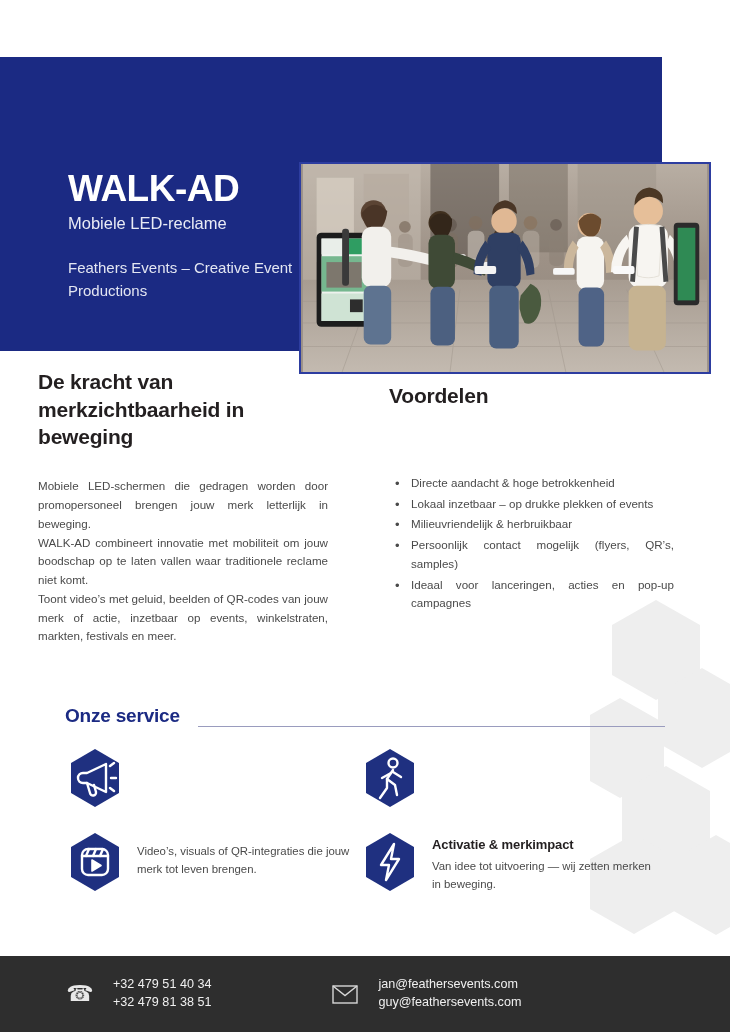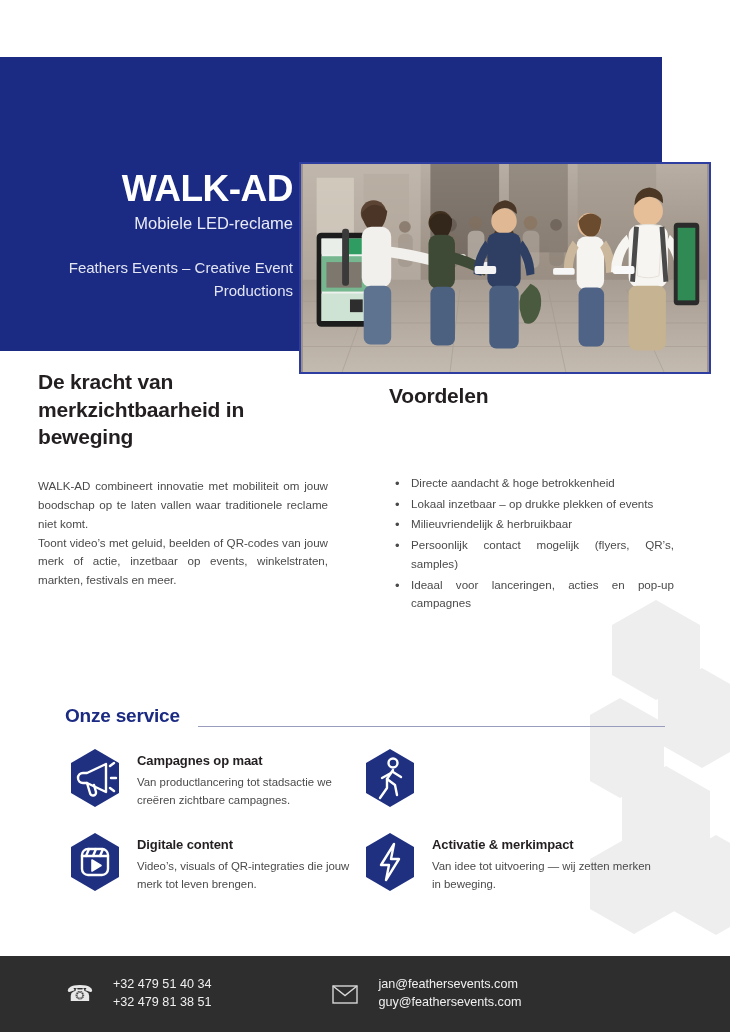"WALK-AD" .hero { text-align: right -> none }
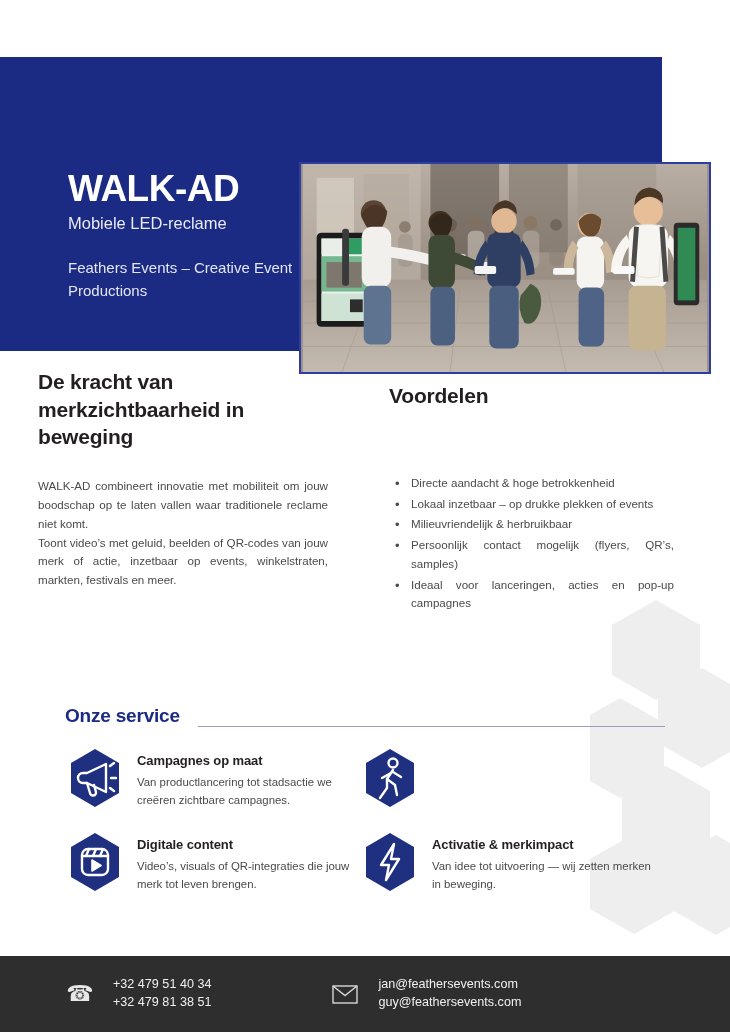"Mobiele LED-schermen die gedragen worden" p { html: none -> <p>Mobiele LED-schermen die gedragen worden door promopersoneel brengen jouw merk letterlijk in beweging.</p> }
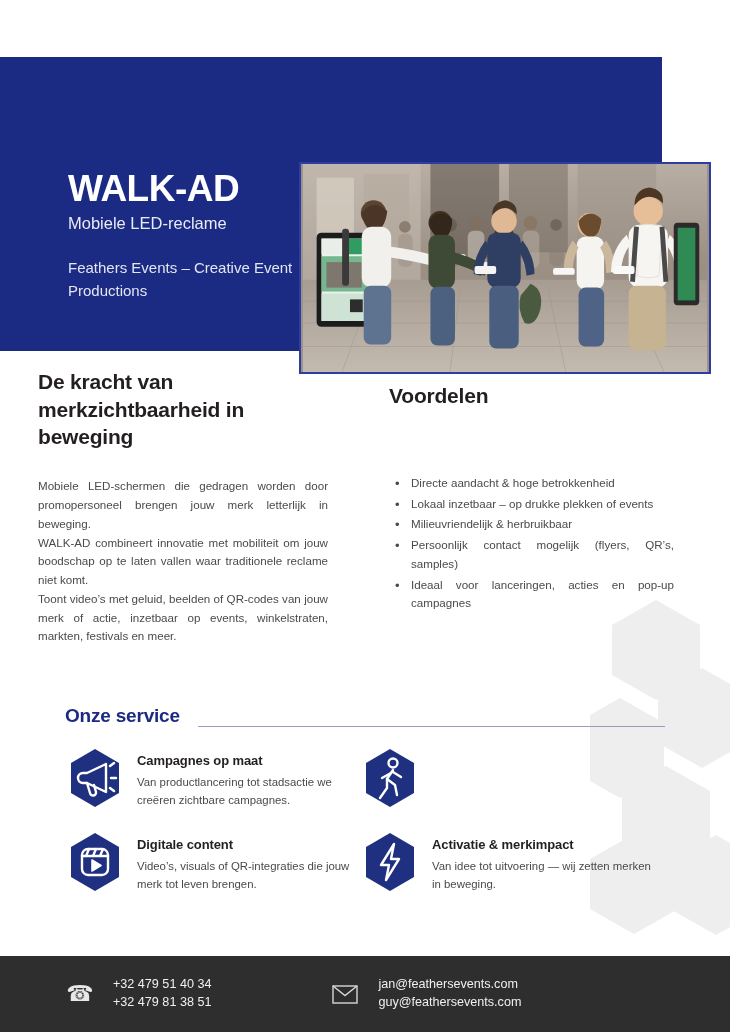"Campagnes op maat" div.svc-body { html: <div> <div>Campagnes op maat</div> <div>Van productlancering tot stadsactie we creëren zichtbare campagnes.</div> </div> -> none }
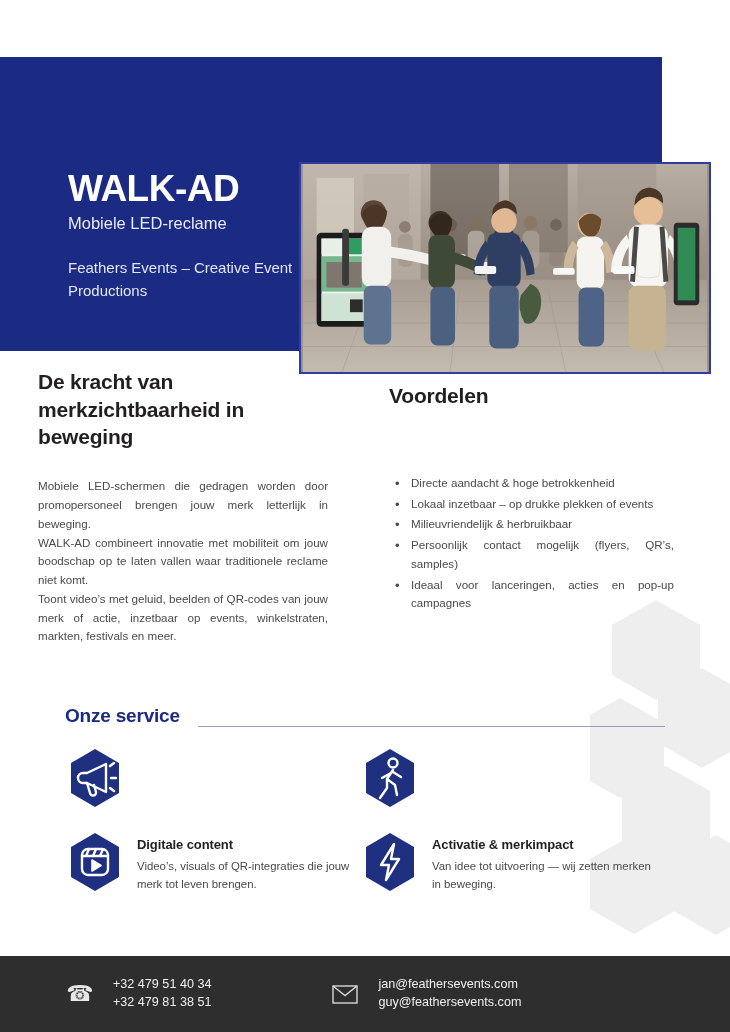"Digitale content" div.svc-name { html: <div>Digitale content</div> -> none }
